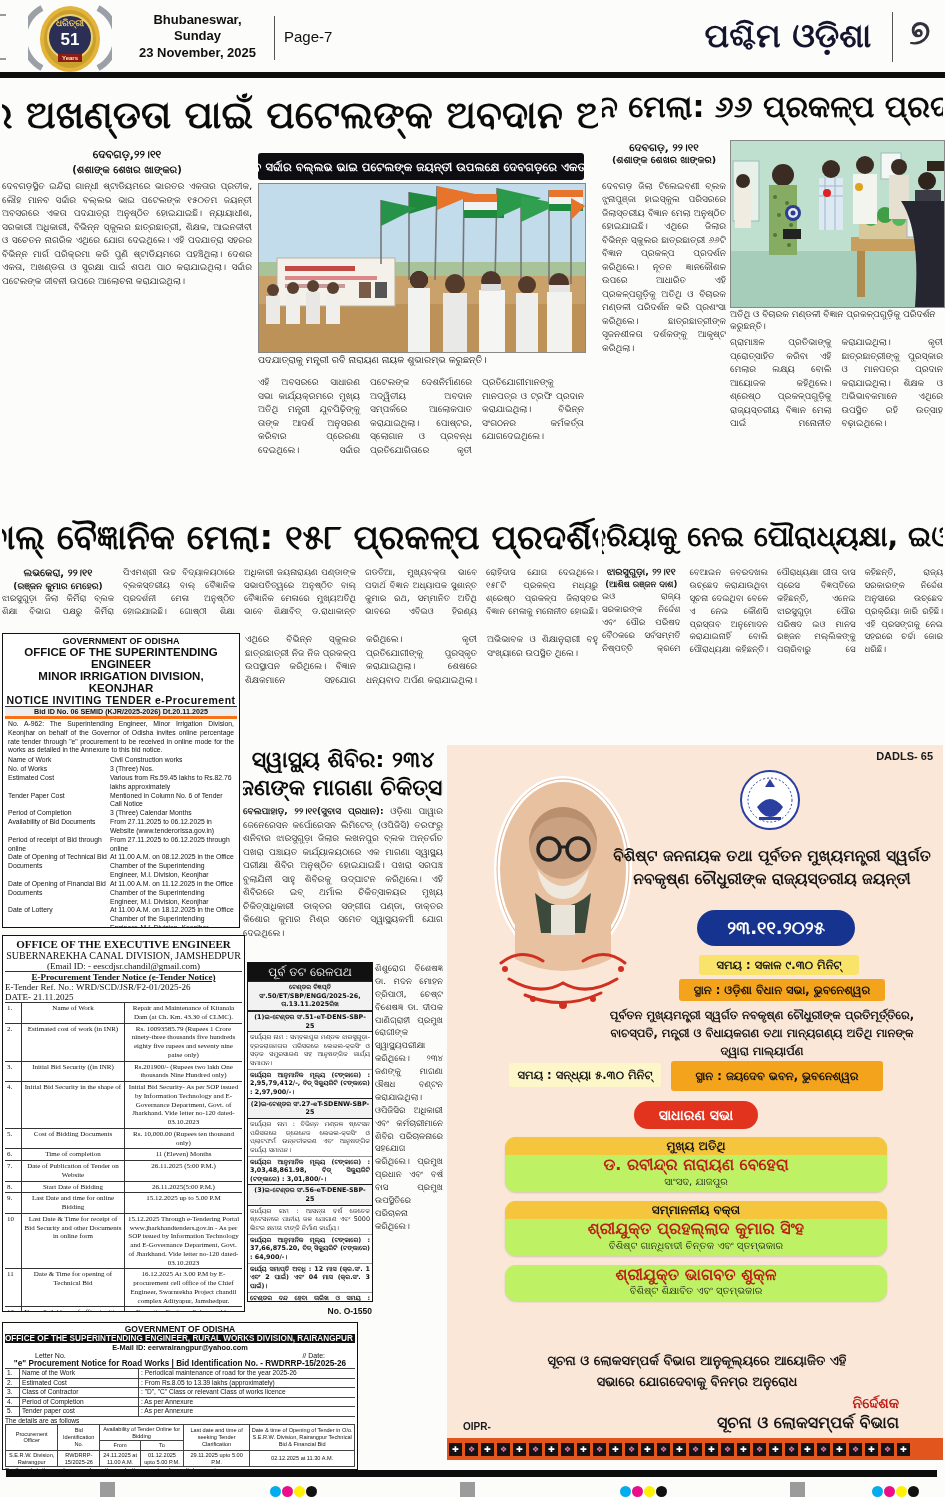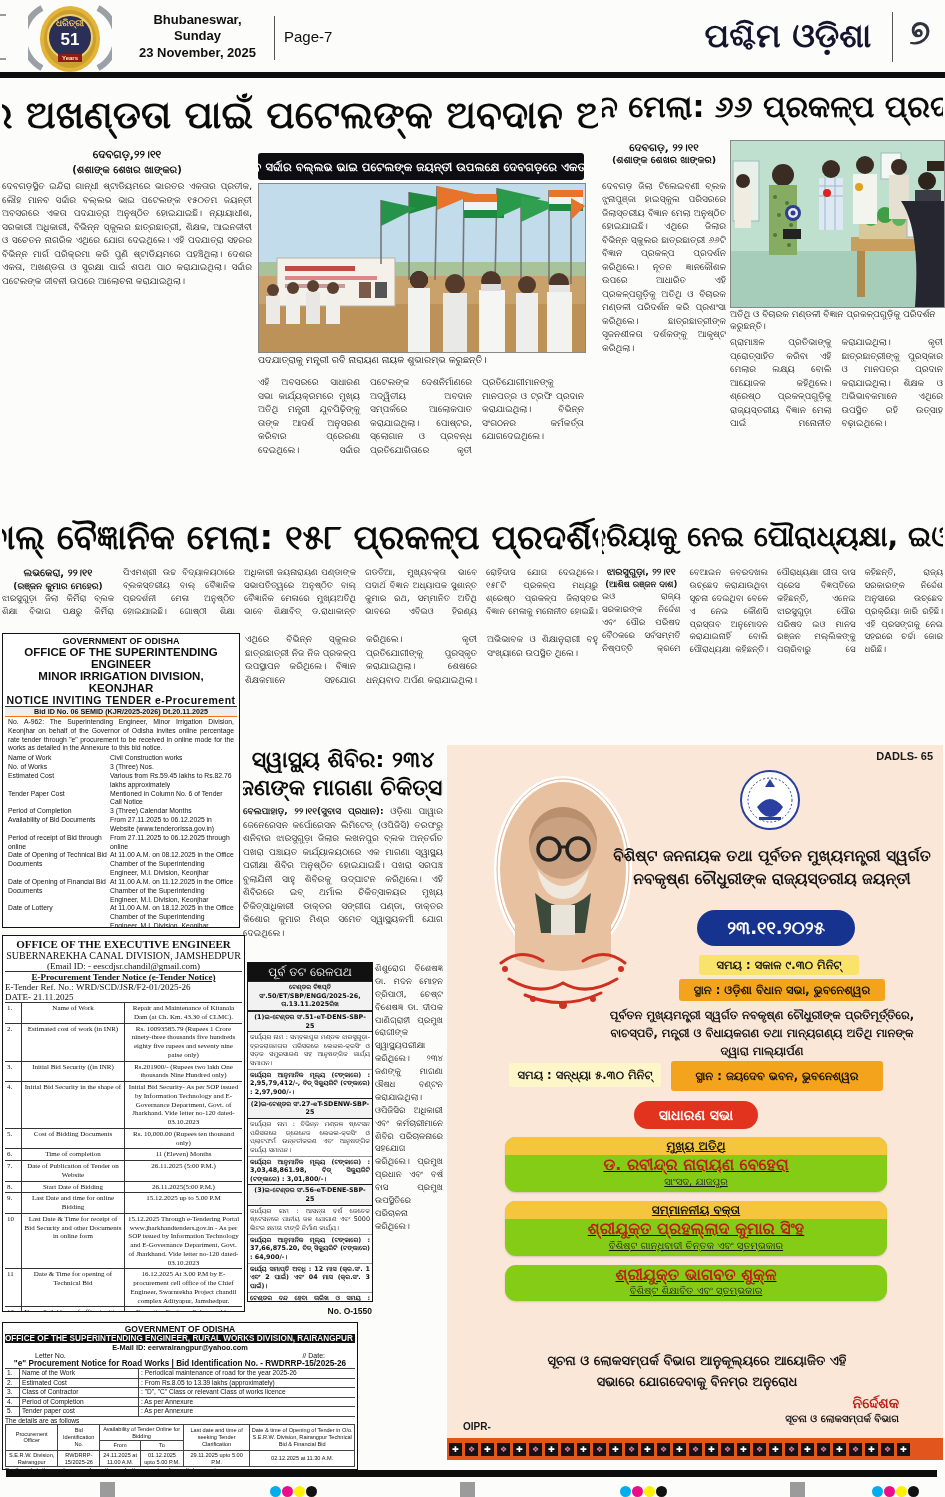"Bid ID No. 06 SEMID" div.nc { border-bottom: 1px solid #f97316 -> 3px solid #f97316 }
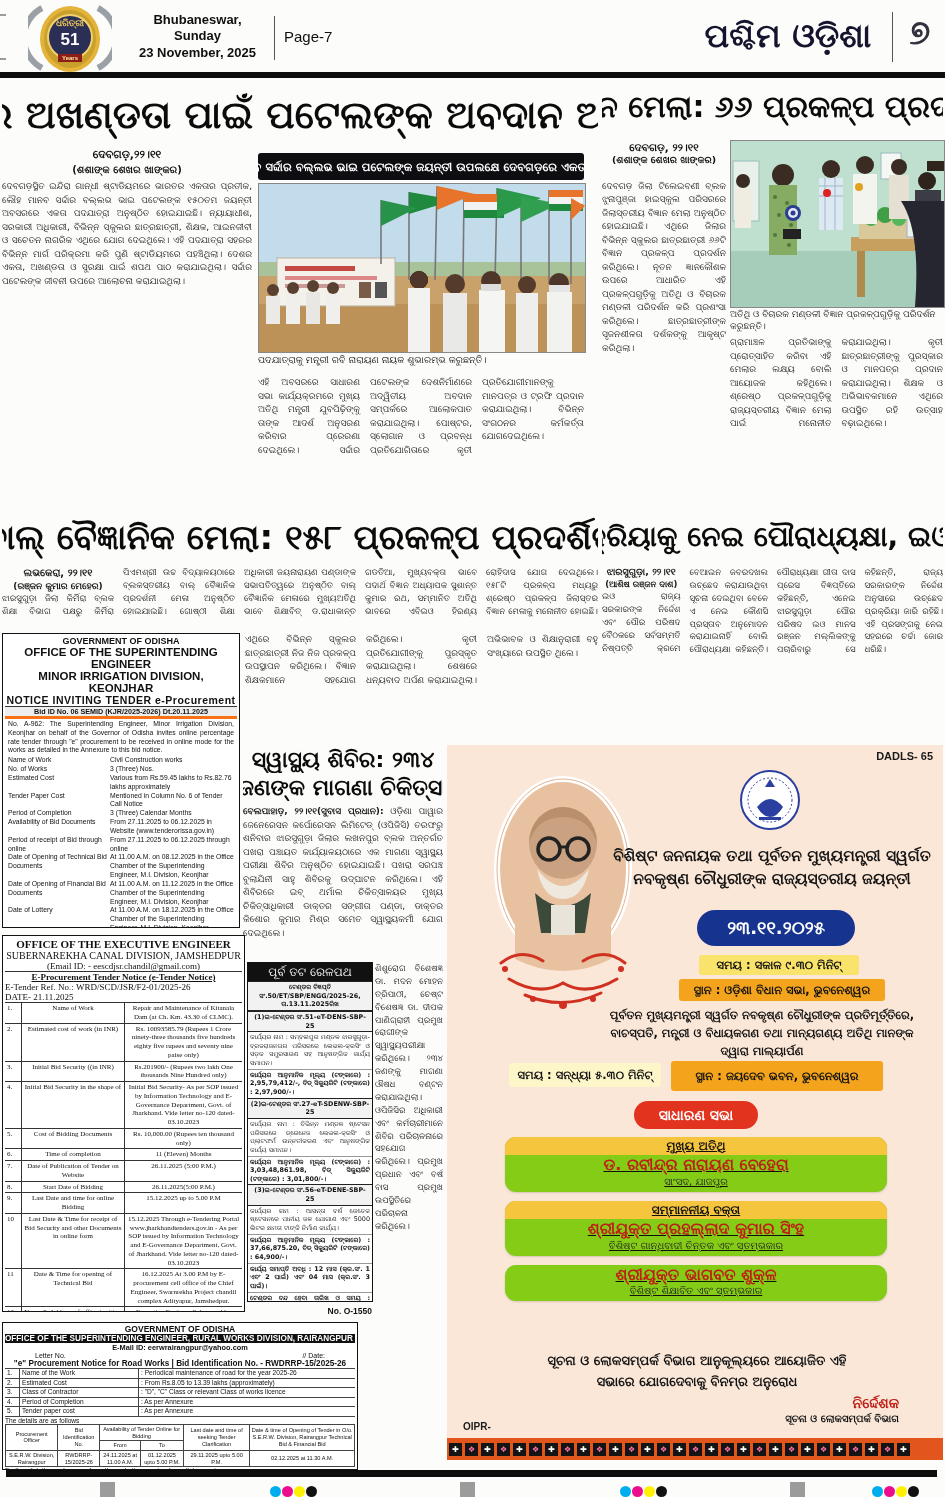"ମୁଖ୍ୟ ଅତିଥି" .card { background: #84cc16 -> #bef264; text-decoration: underline -> none }
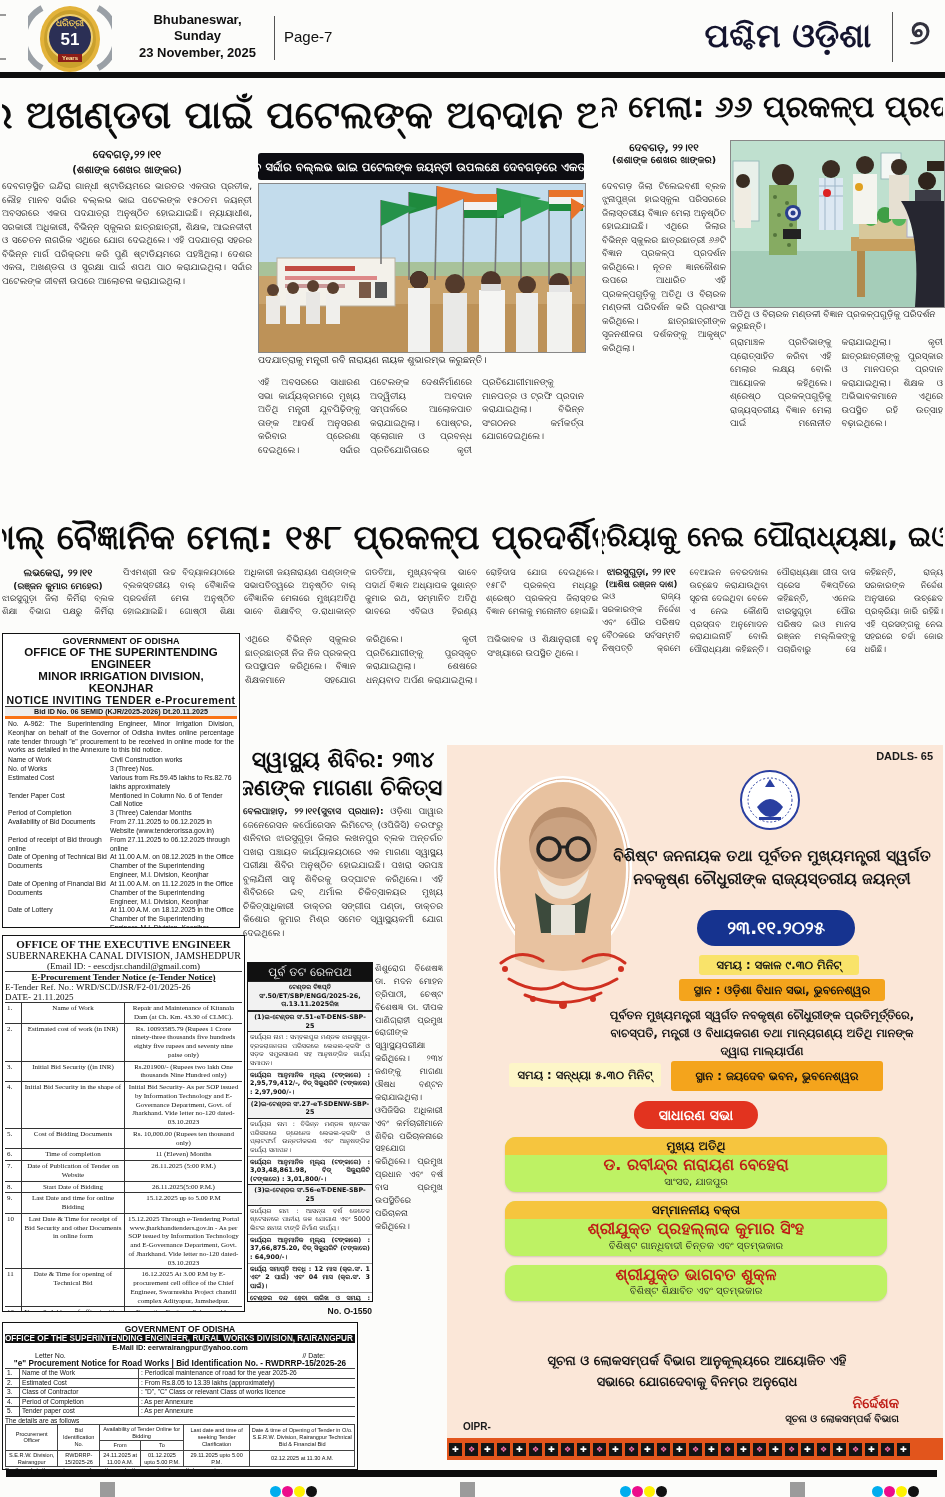"ସୂଚନା ଓ ଲୋକସମ୍ପର୍କ ବିଭାଗ" .ad-dept { font-size: 10px -> 16px }
